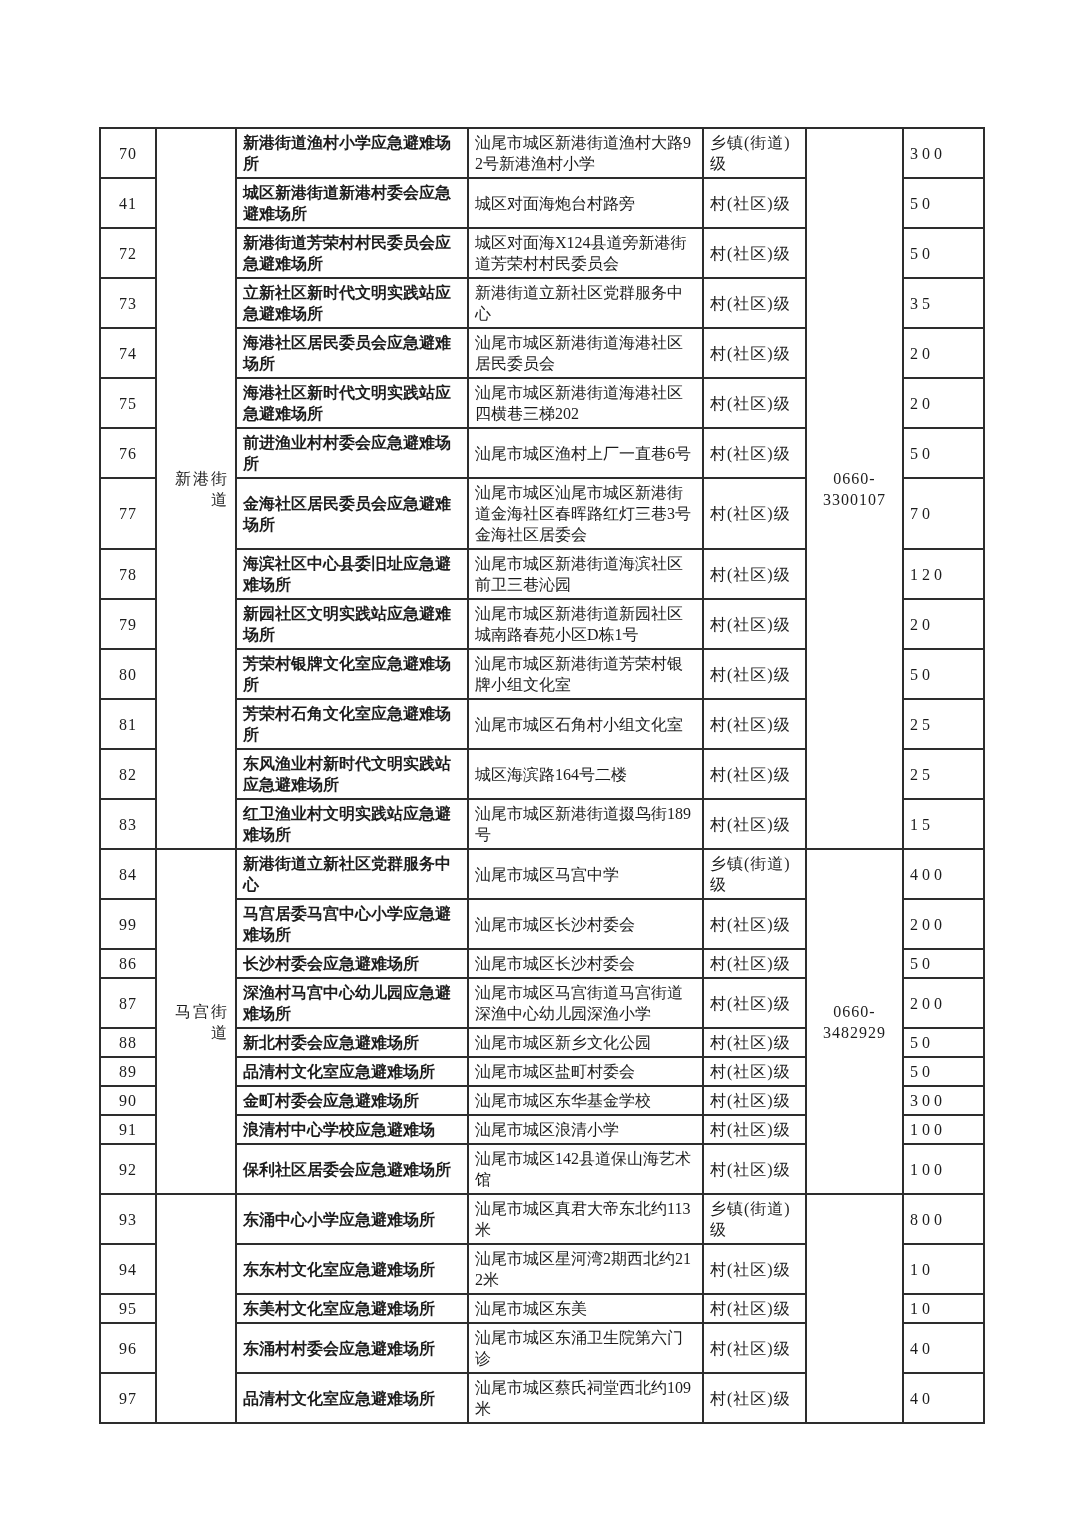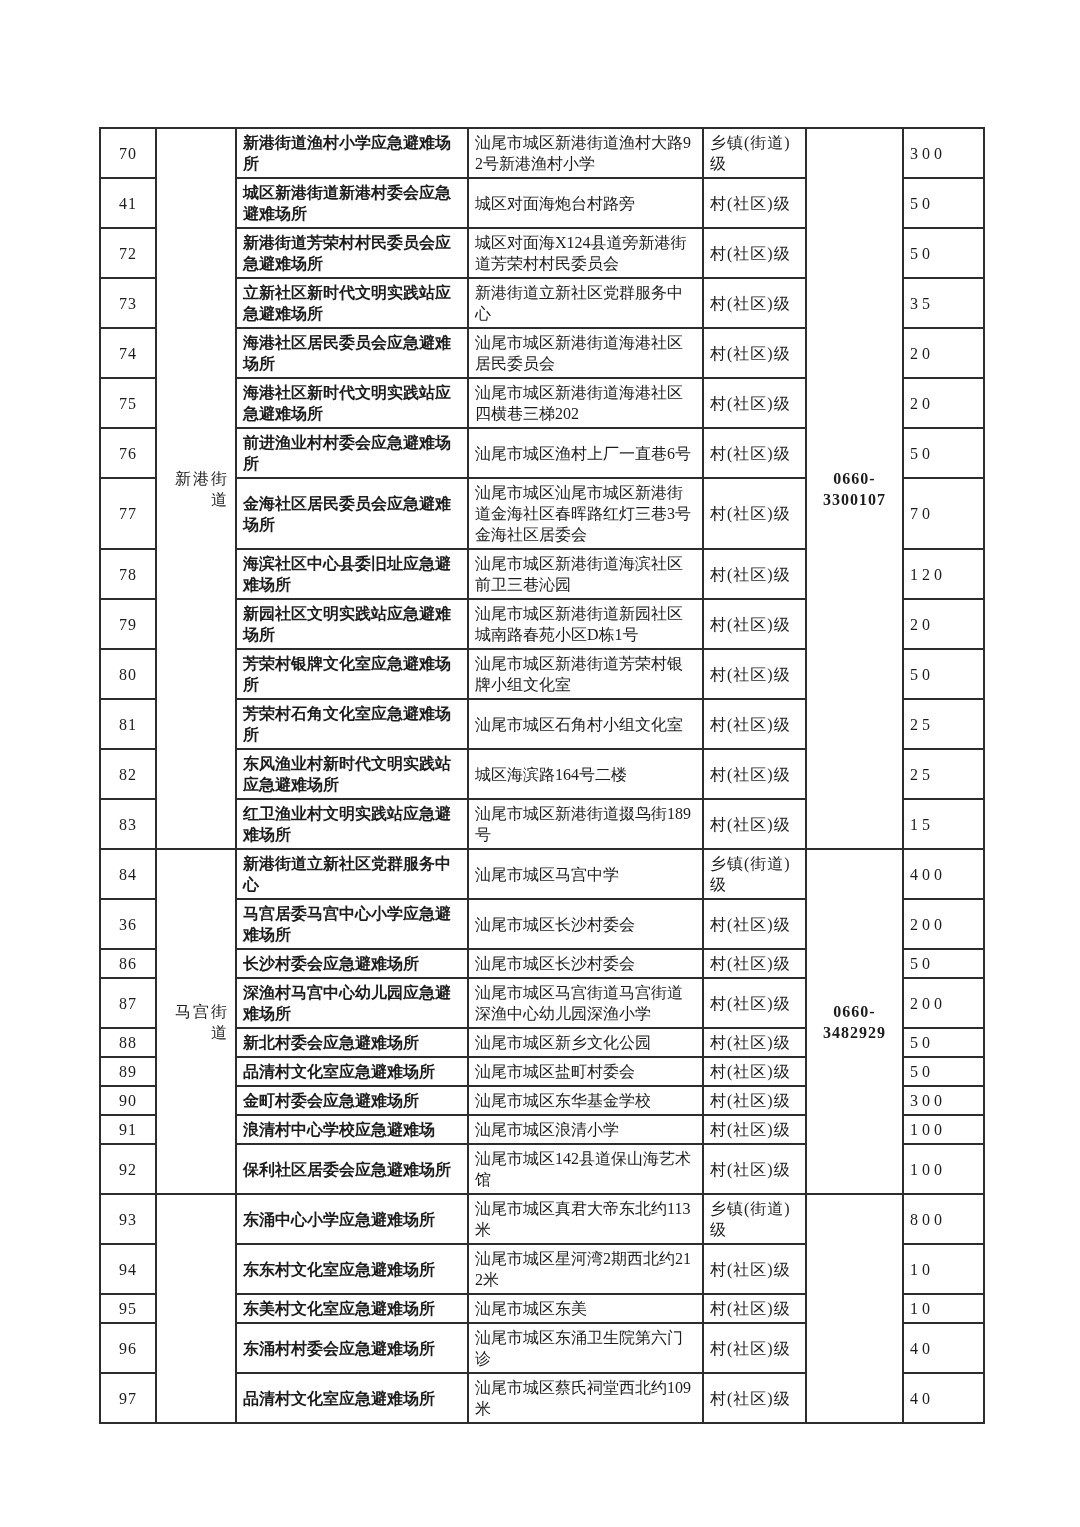"0660-" td.c-phone { font-weight: bold -> none }
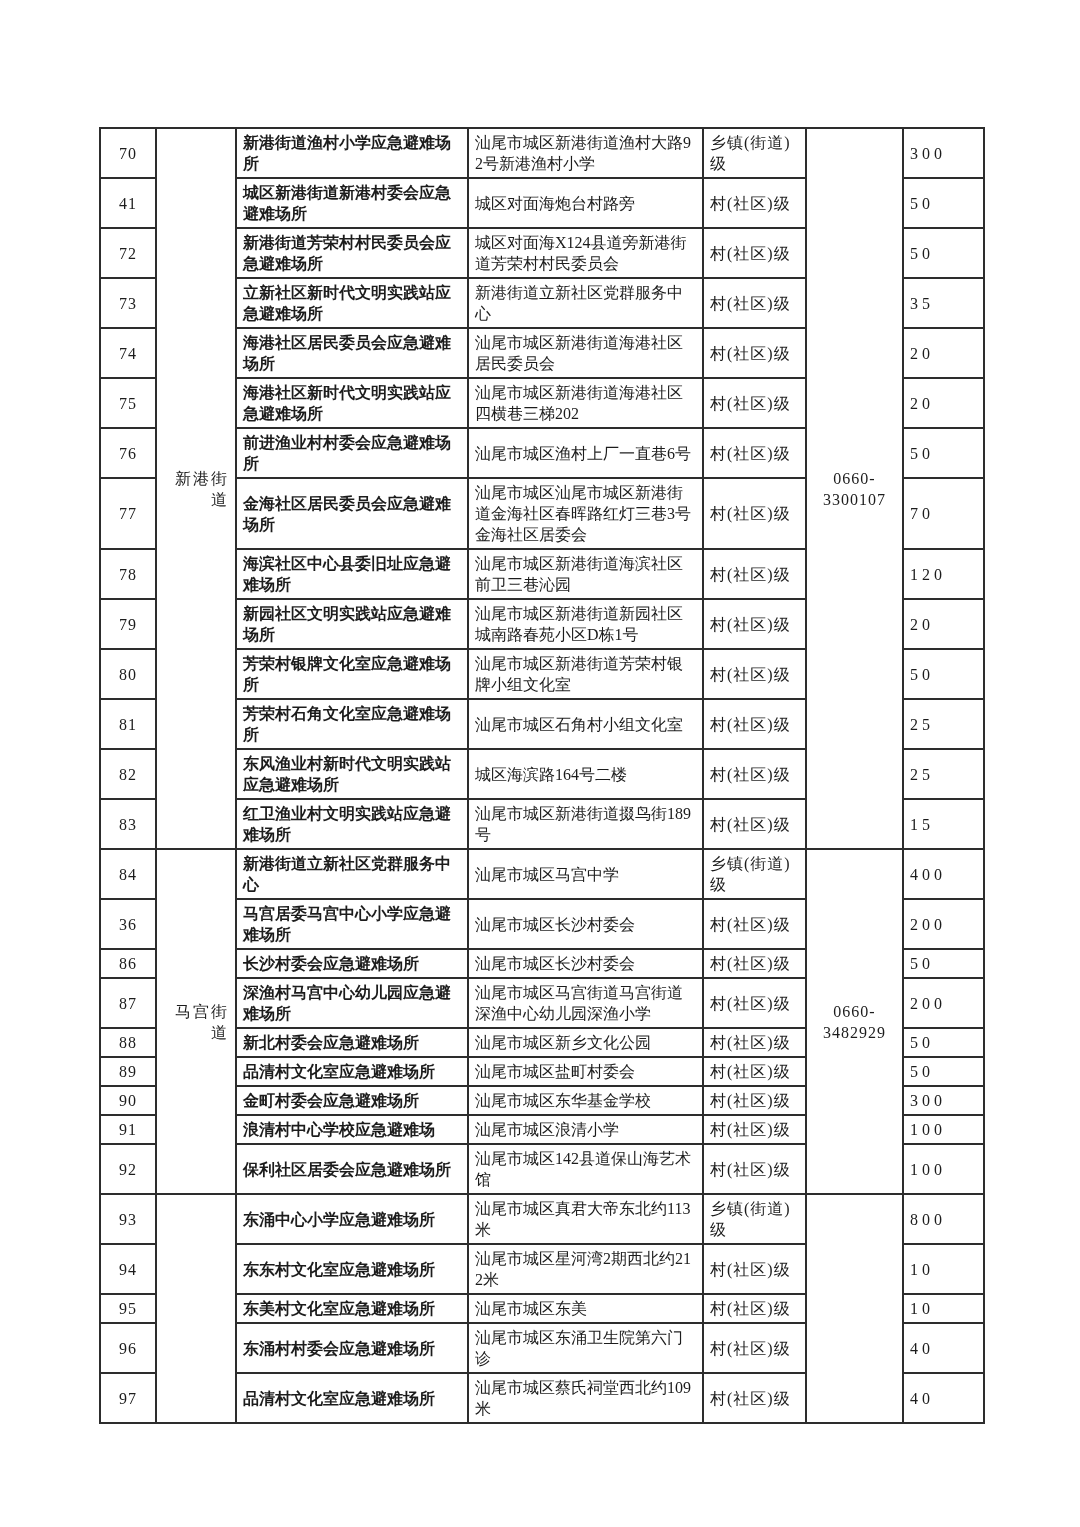"36" td.c-no { text: 36 -> 99 }
